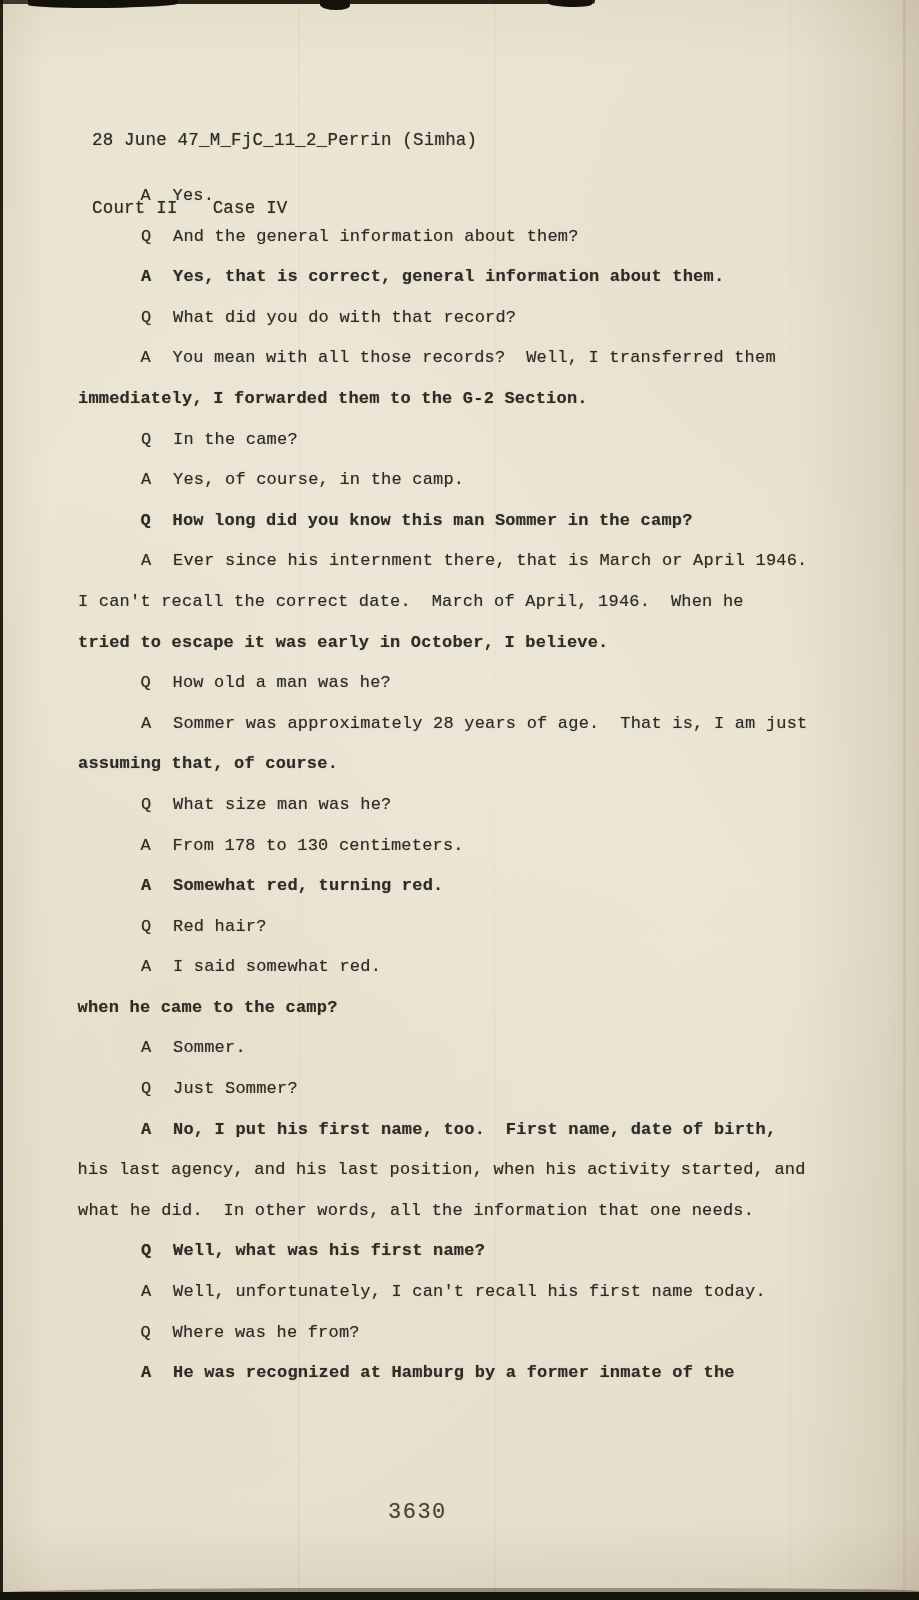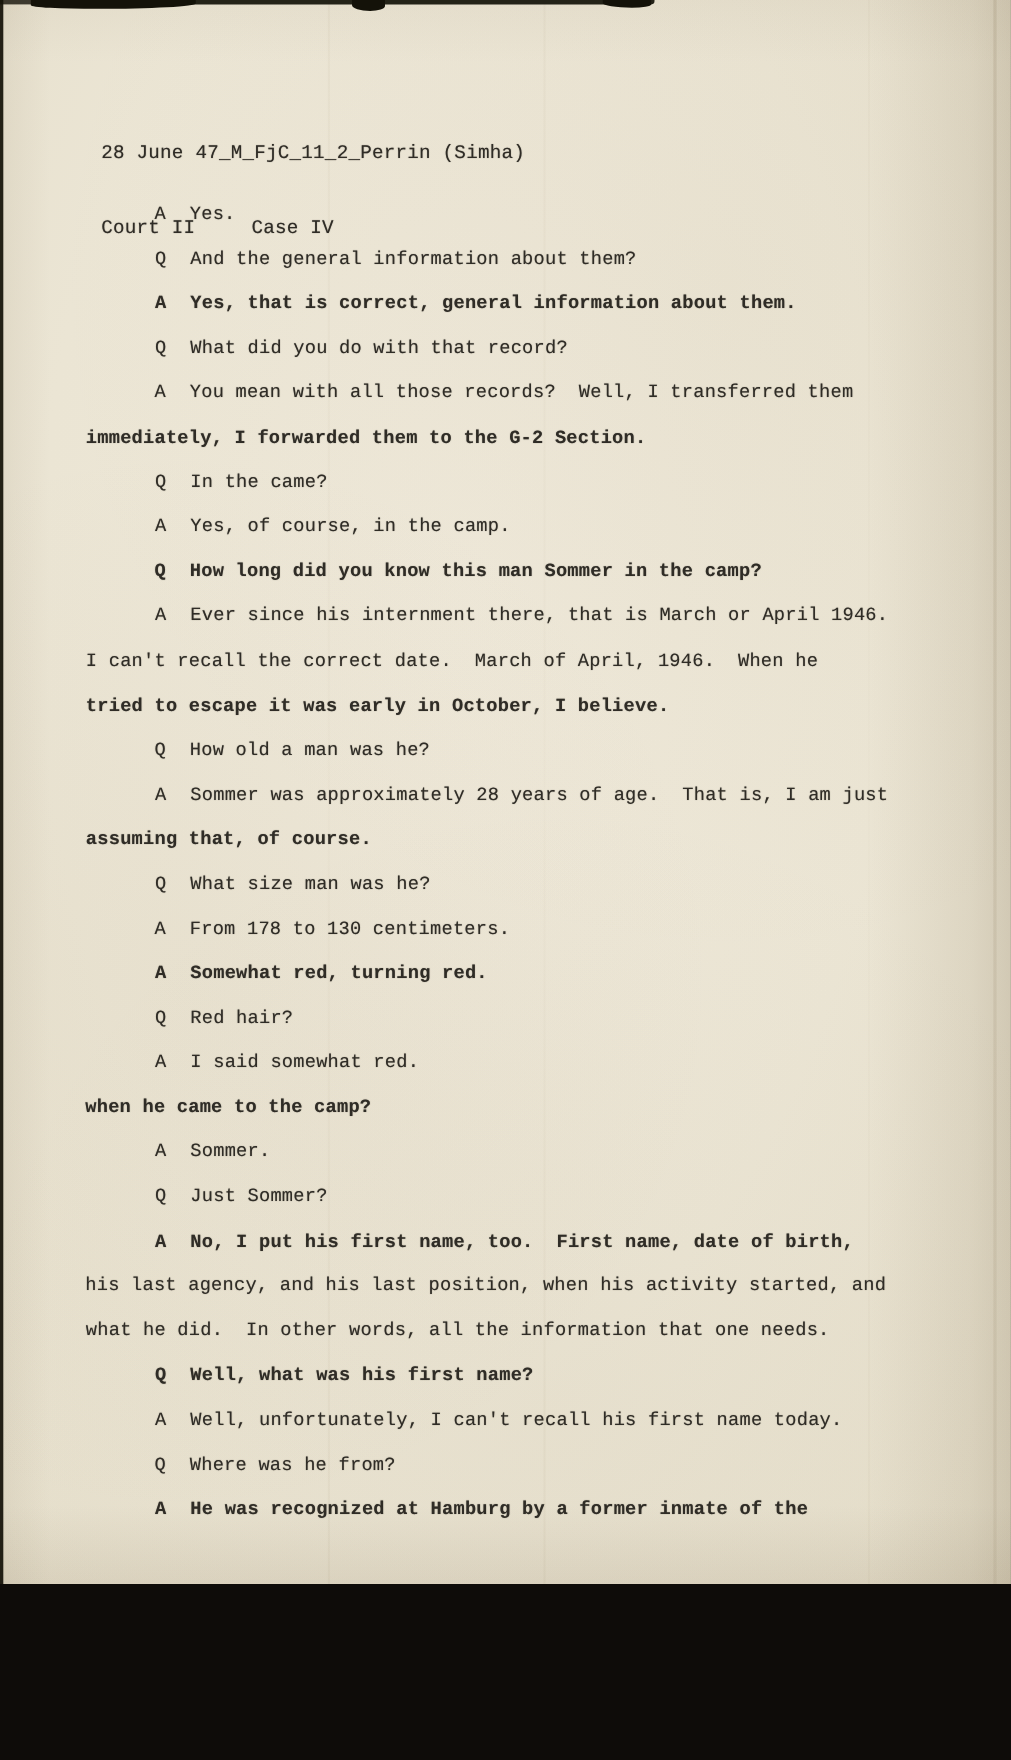"28 June 47_M_FjC_11_2_Perrin (Simha)" .scan { height: 1440px -> 1600px }
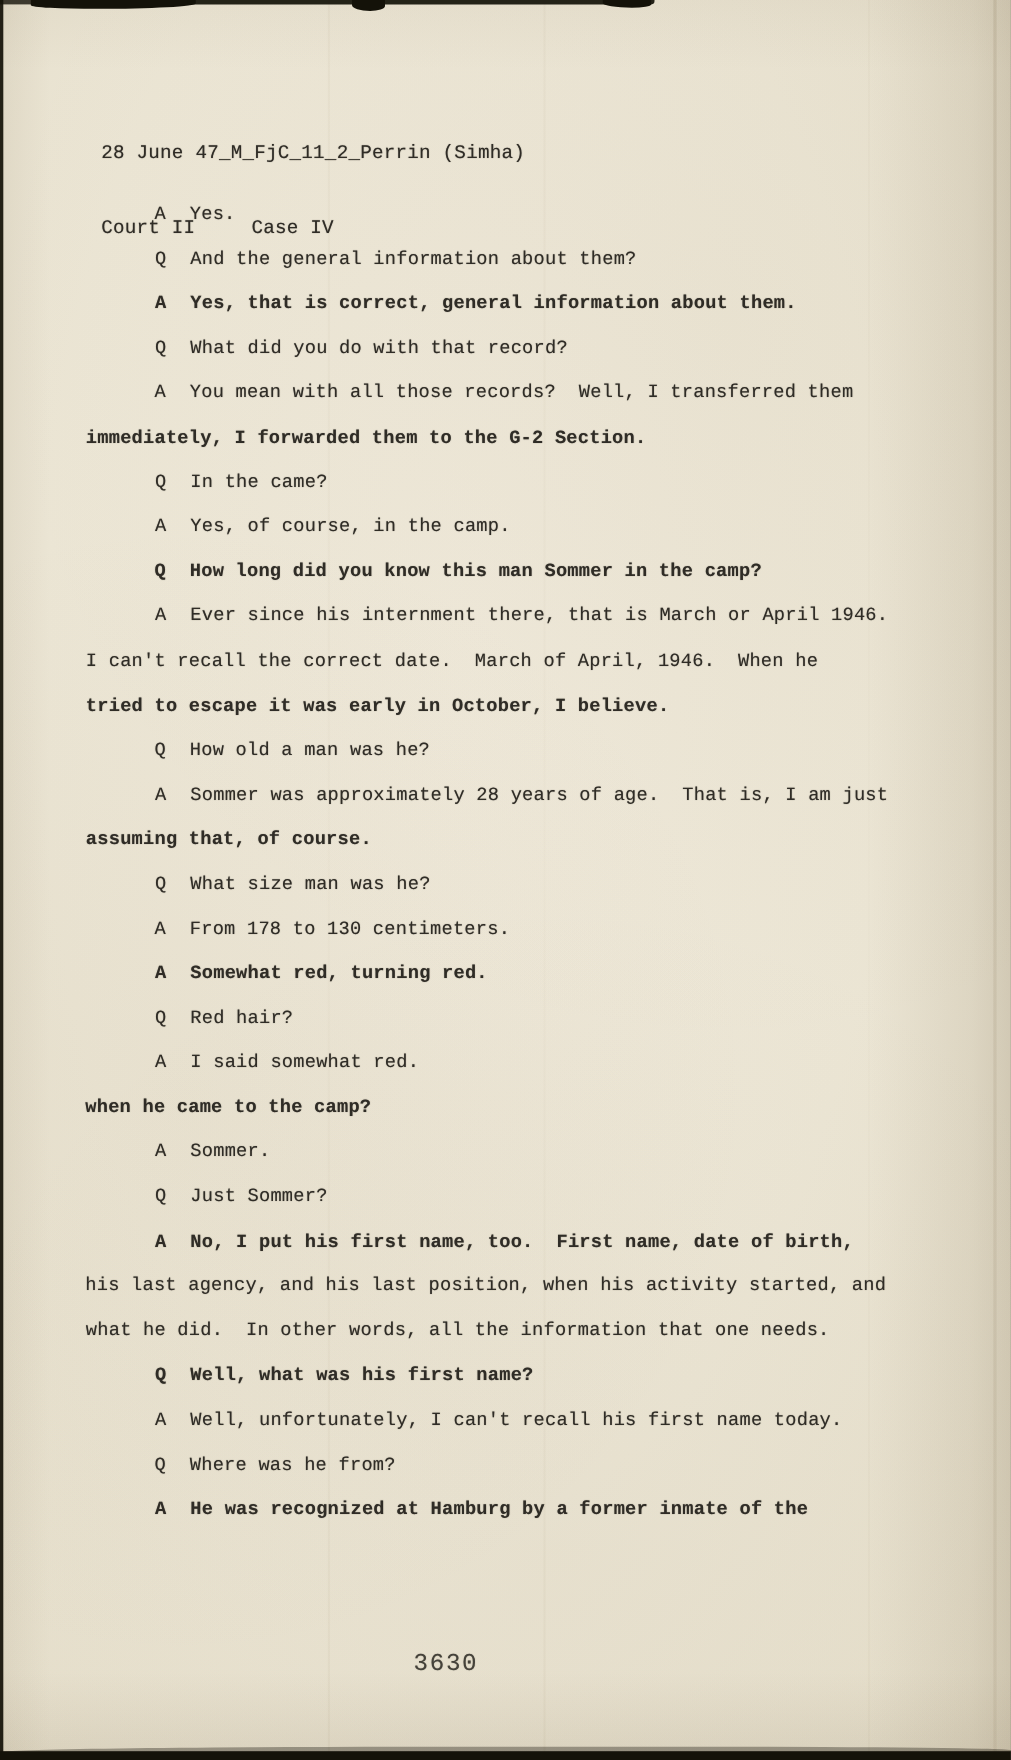"Case IV" .header .case-label { margin-left: 51px -> 35px }
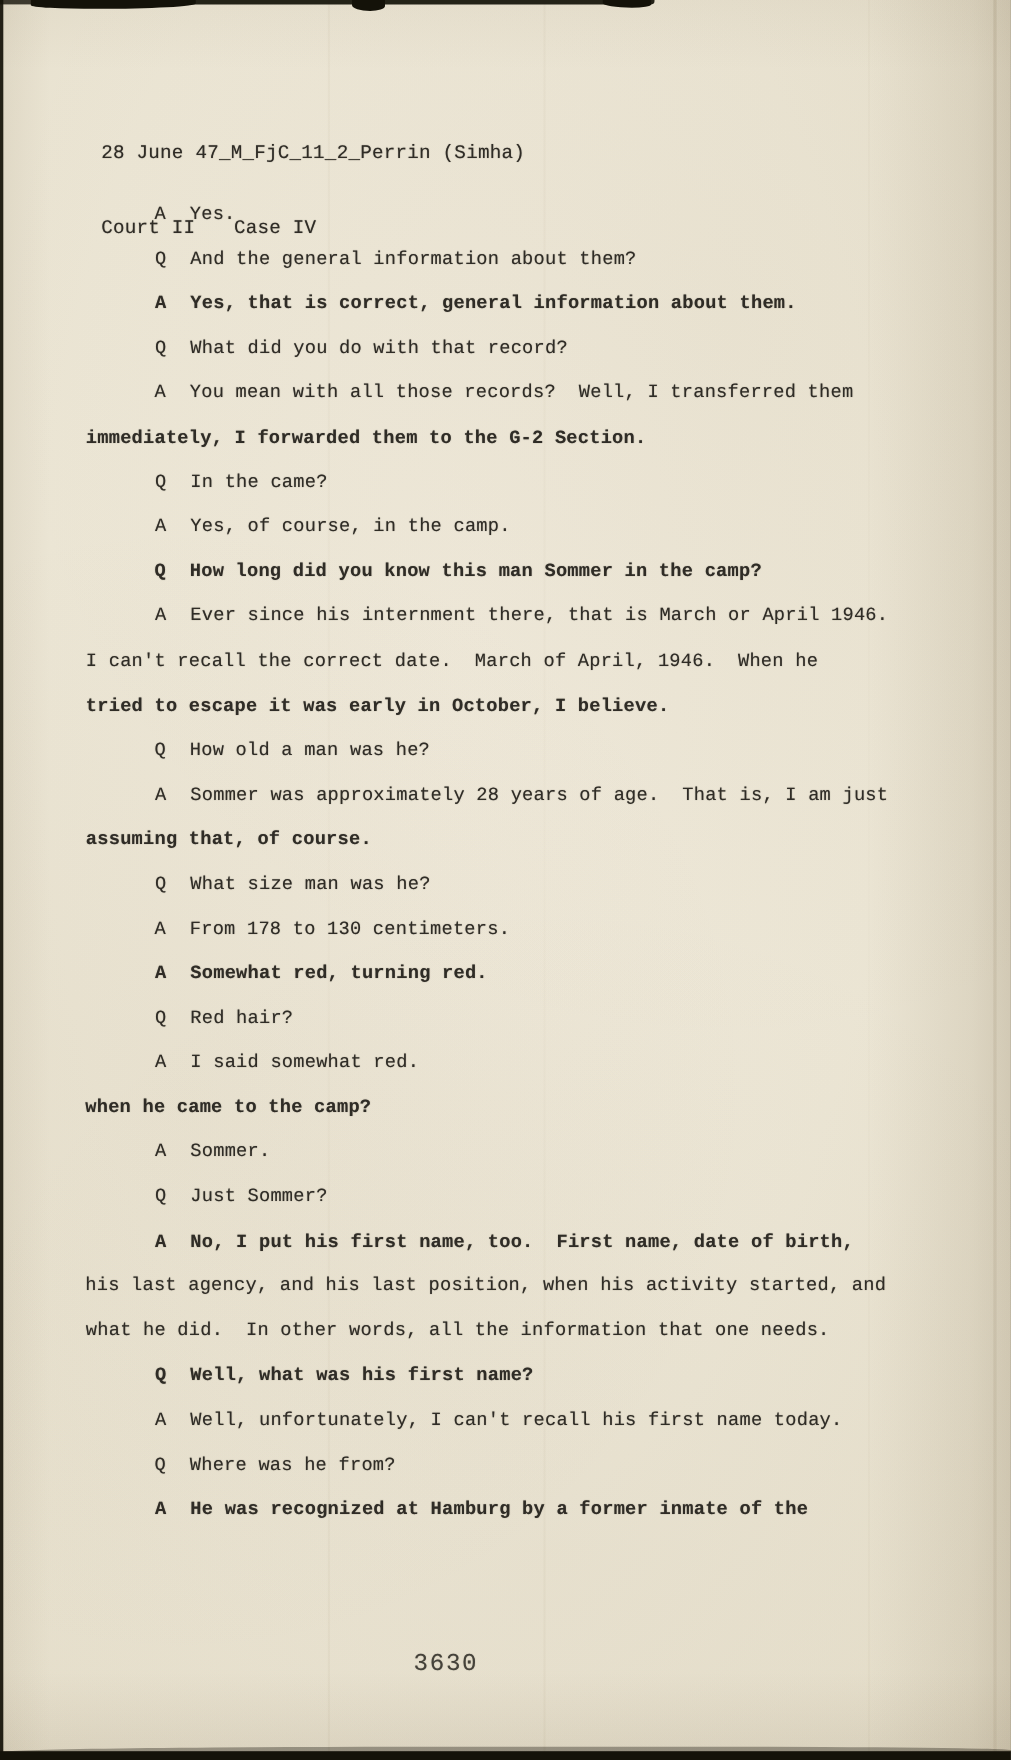"3630" .page-number { left: 376px -> 388px }
